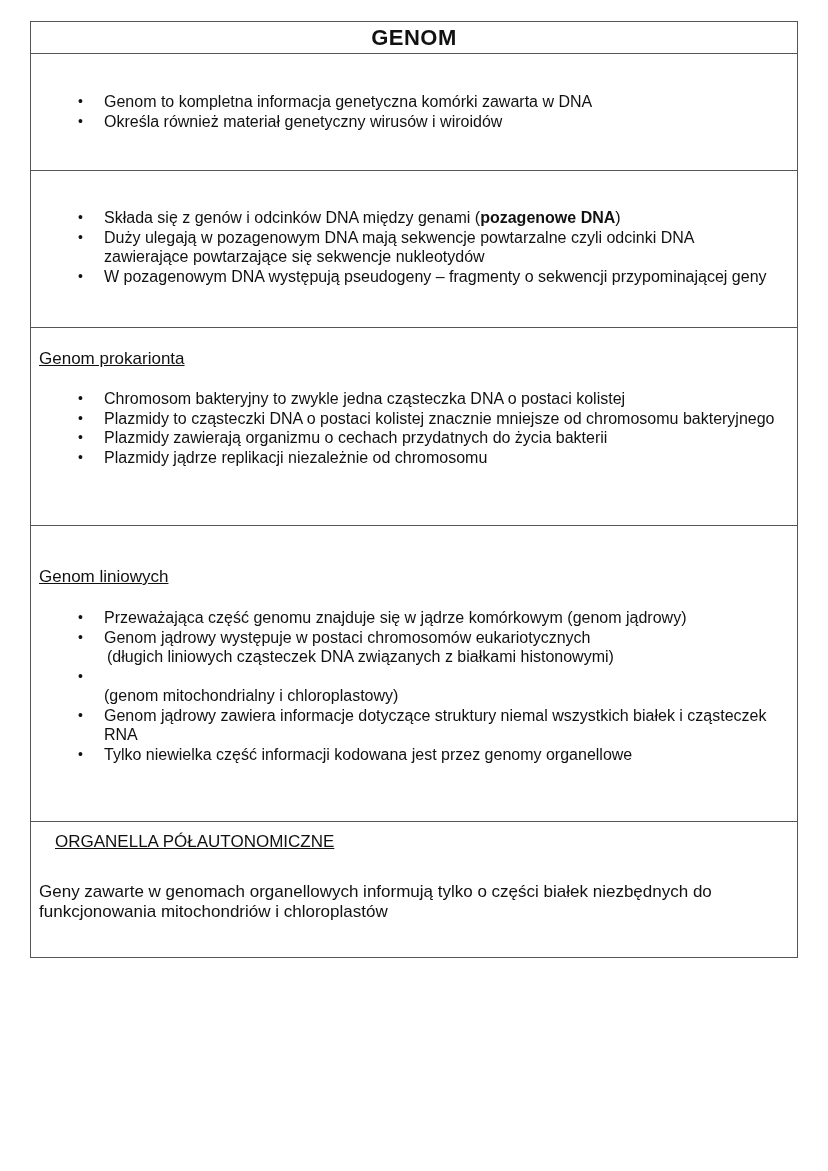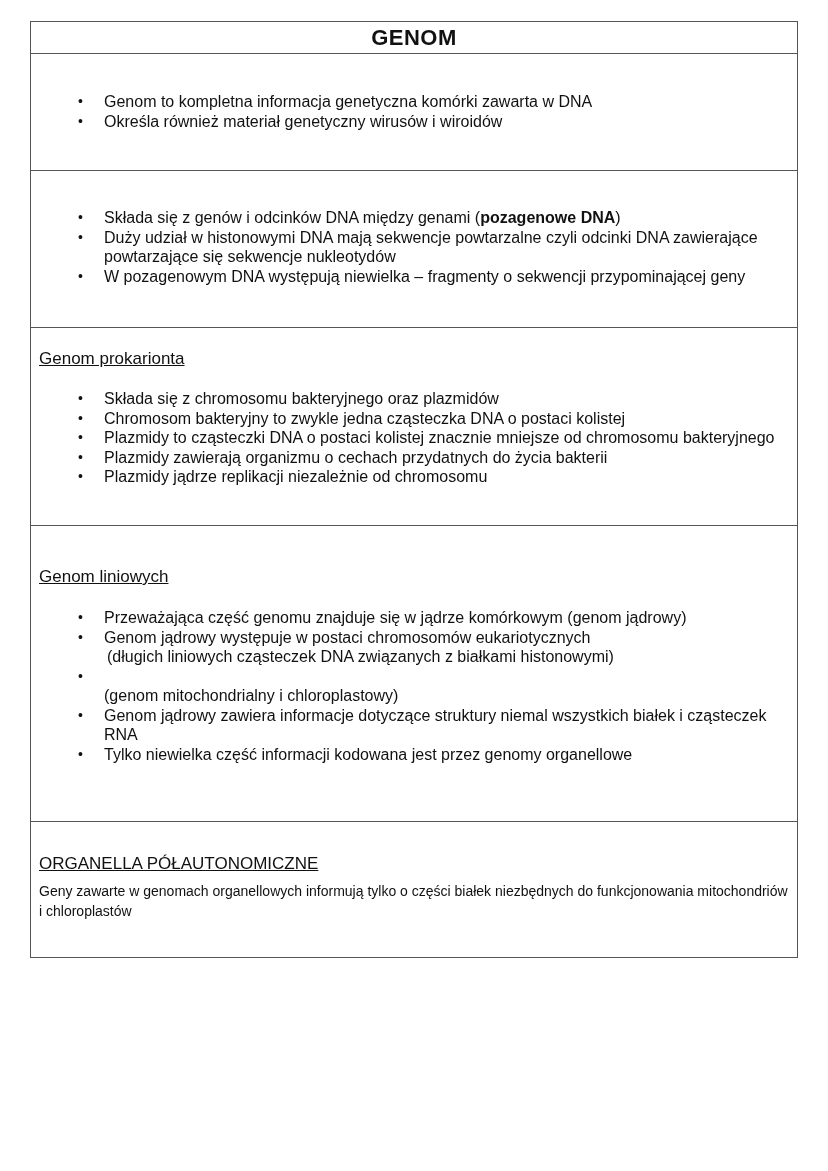"Duży udział w histonowymi DNA" li { text: udział w histonowymi -> ulegają w pozagenowym }
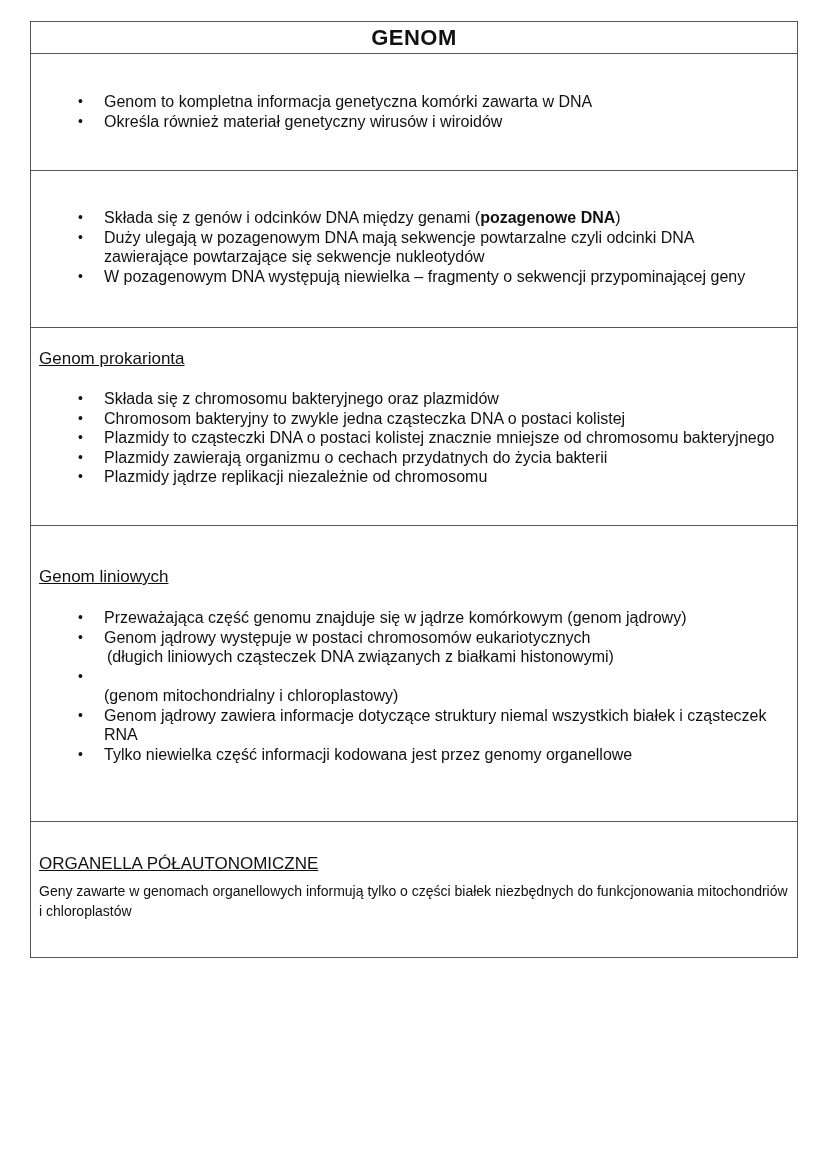"W pozagenowym DNA występują niewielka" li { text: niewielka -> pseudogeny }
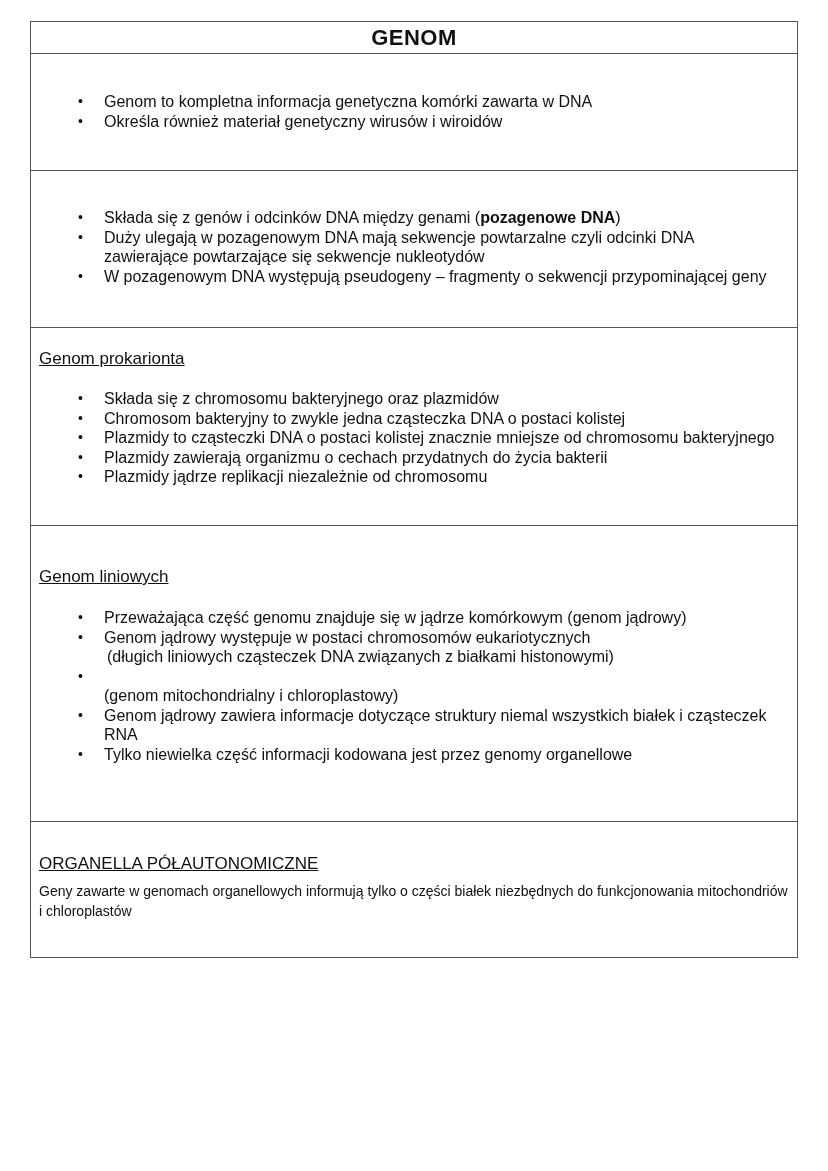"Składa się z chromosomu bakteryjnego" li { html: <li>Składa się z chromosomu bakteryjnego oraz plazmidów</li> -> none }
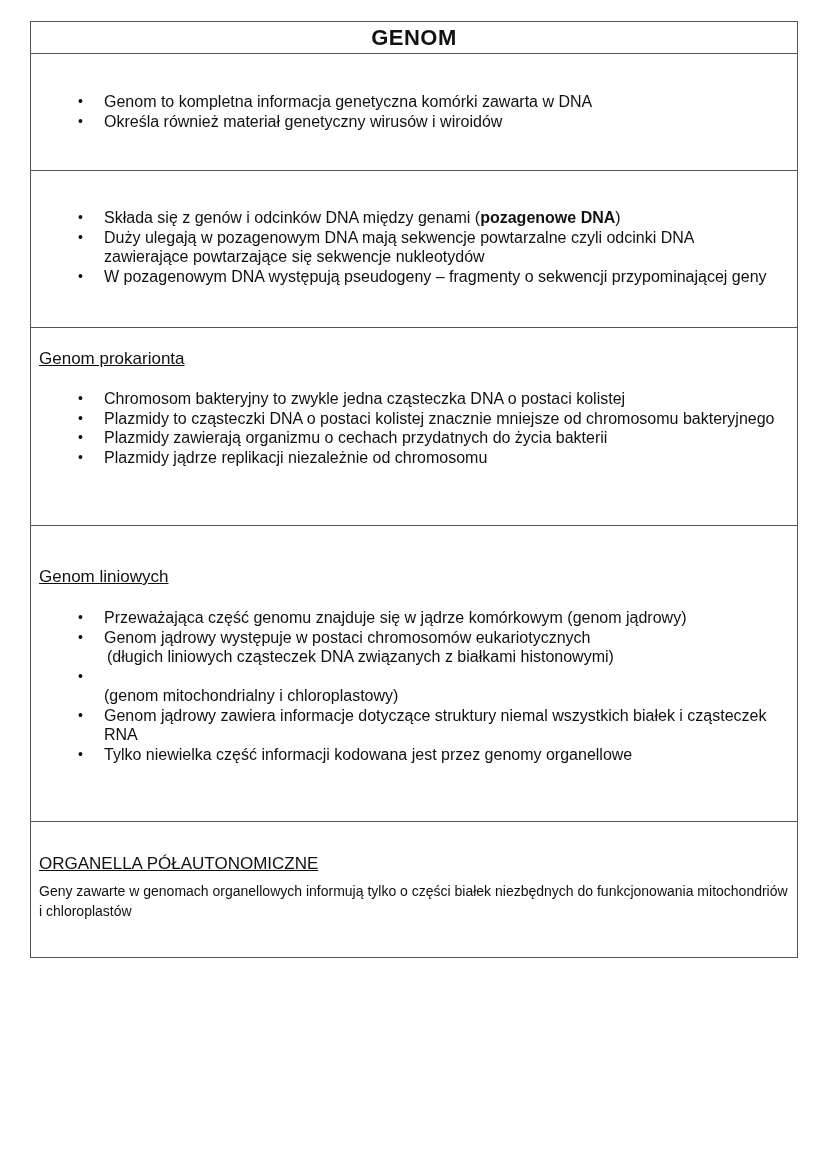"ORGANELLA PÓŁAUTONOMICZNE" div.heading { margin-left: none -> 16px; top: 32px -> 10px }
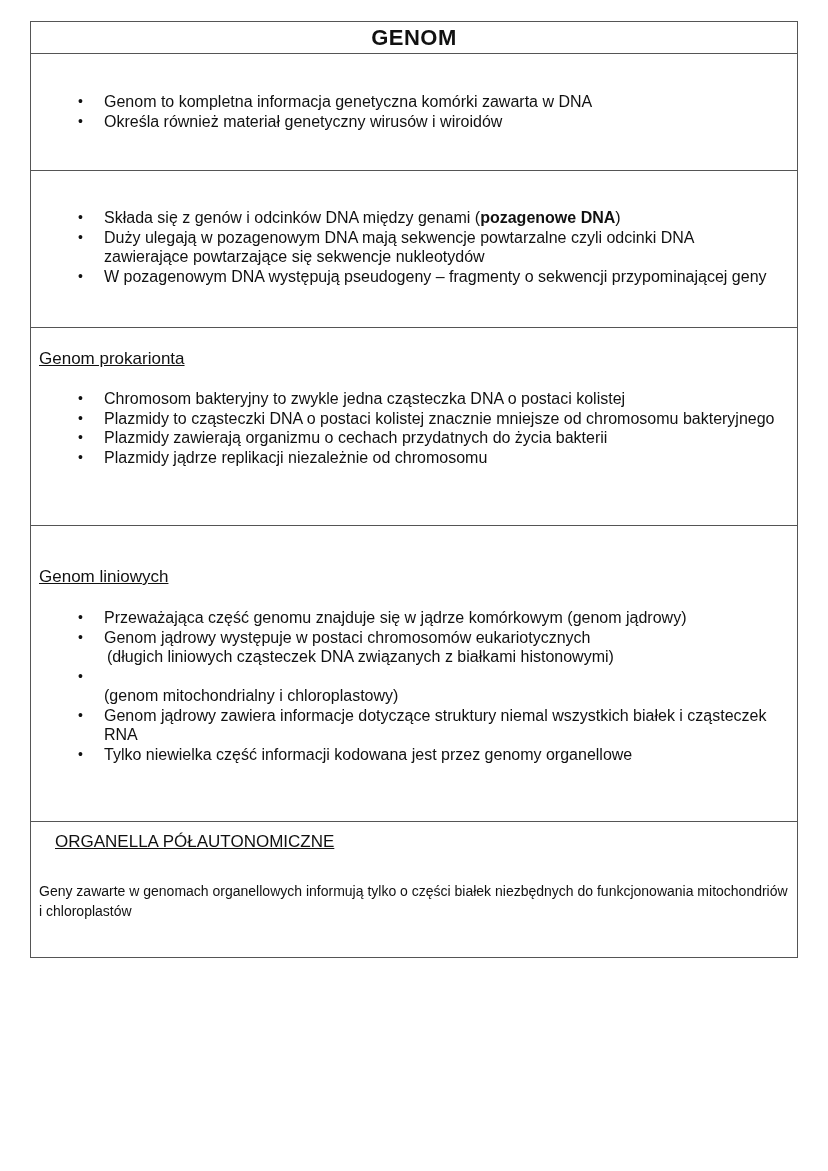"Geny zawarte w genomach organellowych" .para { font-size: 14px -> 17px }
